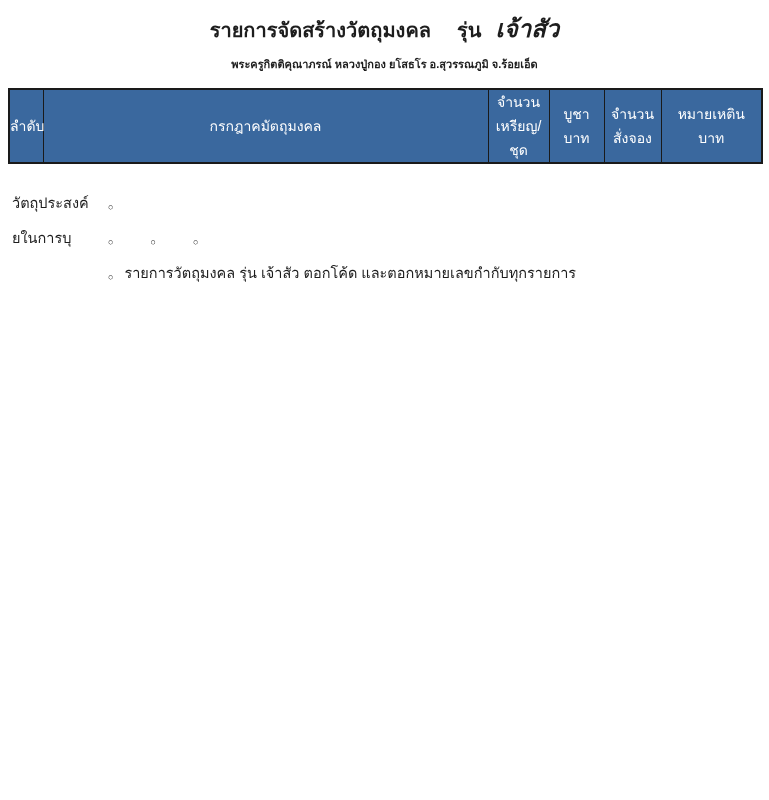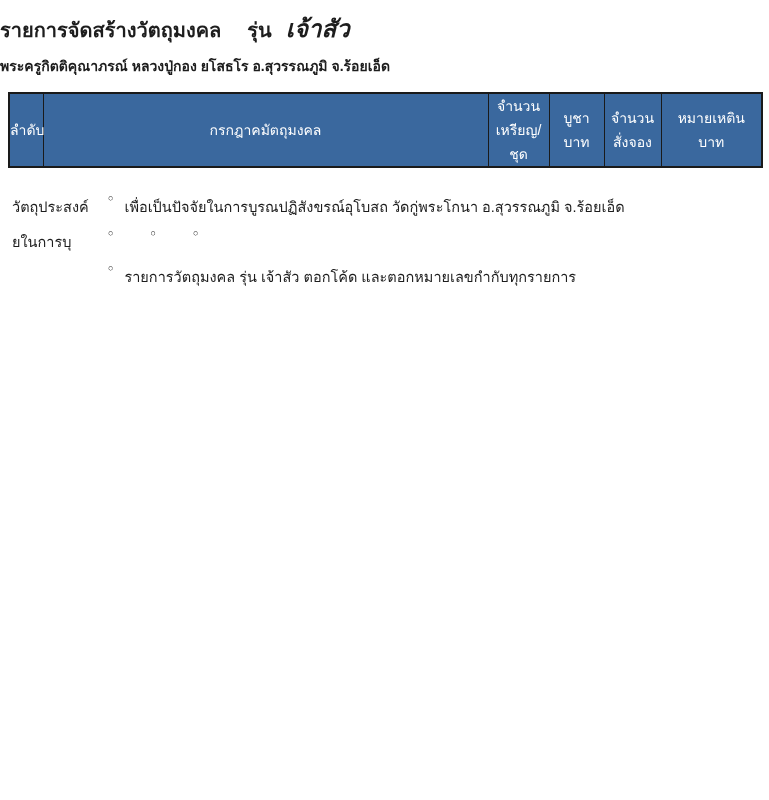"รายการจัดสร้างวัตถุมงคล รุ่น เจ้าสัว" .titles { text-align: none -> center }
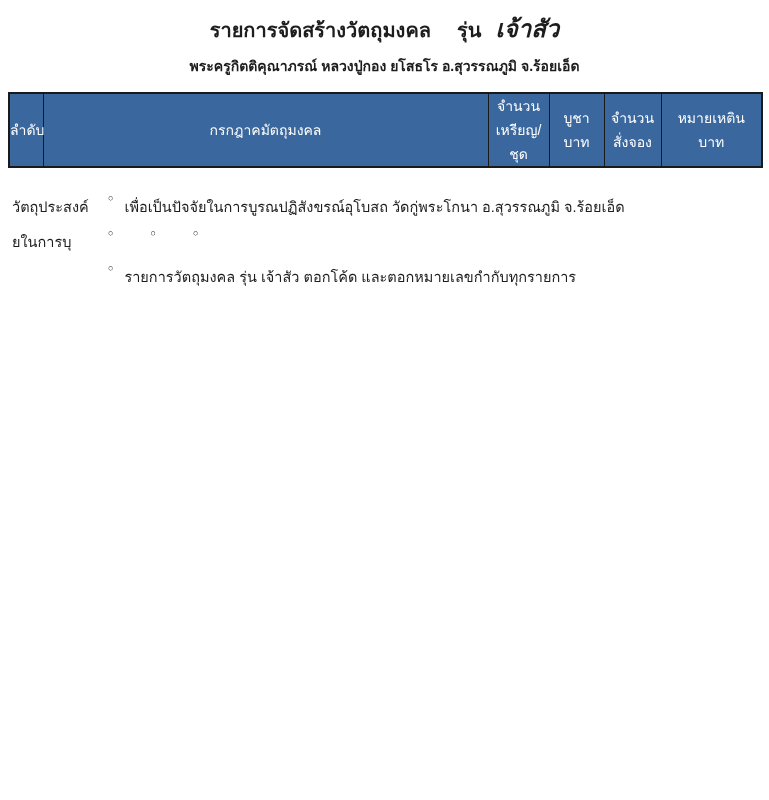"พระครูกิตติคุณาภรณ์ หลวงปู่กอง ยโสธโร" .subtitle { font-size: 14px -> 11px }
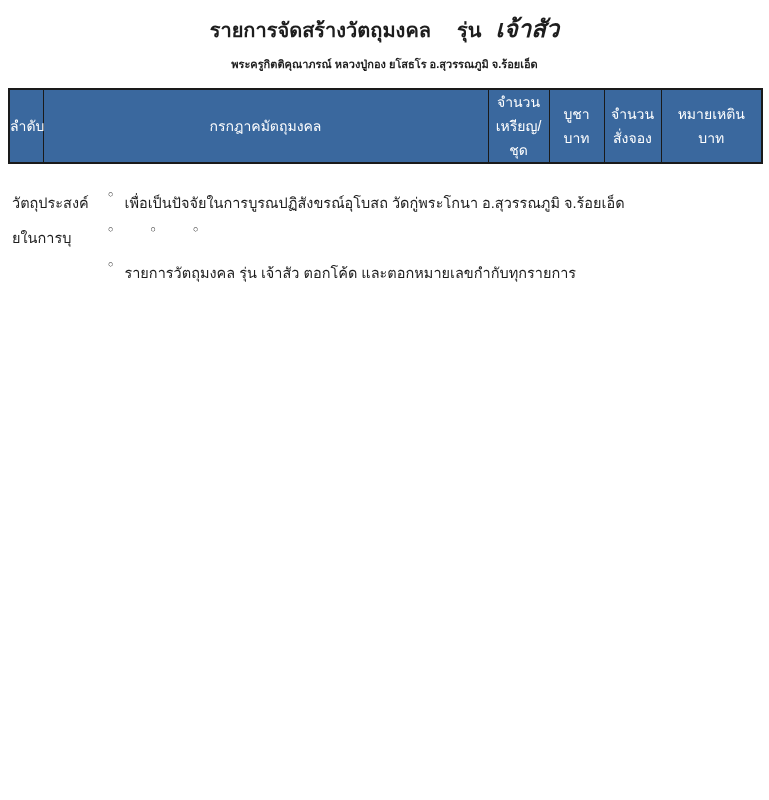"วัตถุประสงค์" .frow { align-items: flex-start -> flex-end }
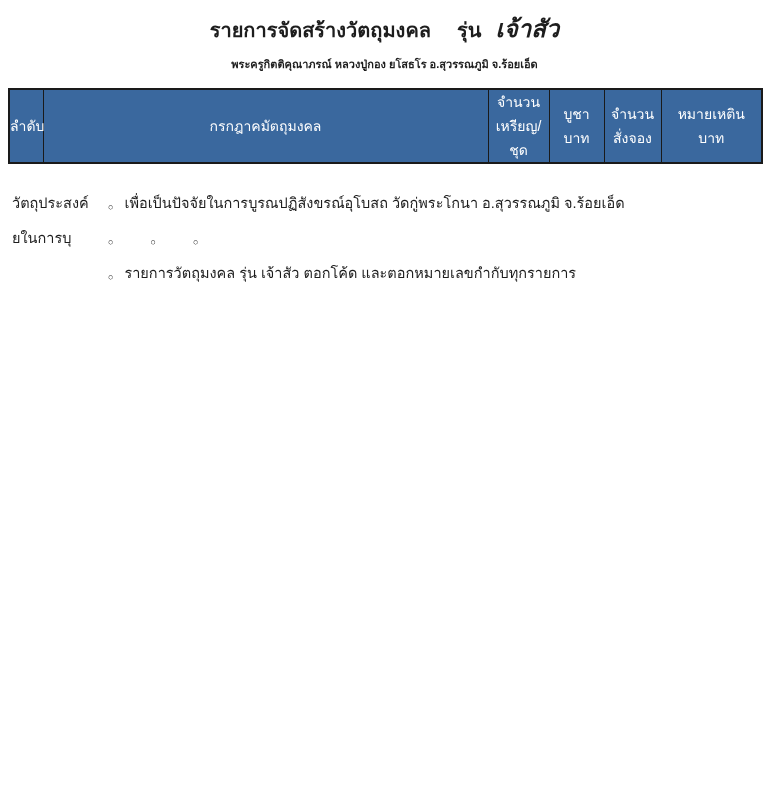"เพื่อเป็นปัจจัยในการบูรณปฏิสังขรณ์อุโบสถ" span.seg { html: <span>เพื่อเป็นปัจจัยในการบูรณปฏิสังขรณ์อุโบสถ วัดกู่พระโกนา อ.สุวรรณภูมิ จ.ร้อยเอ็ด</span> -> none }
